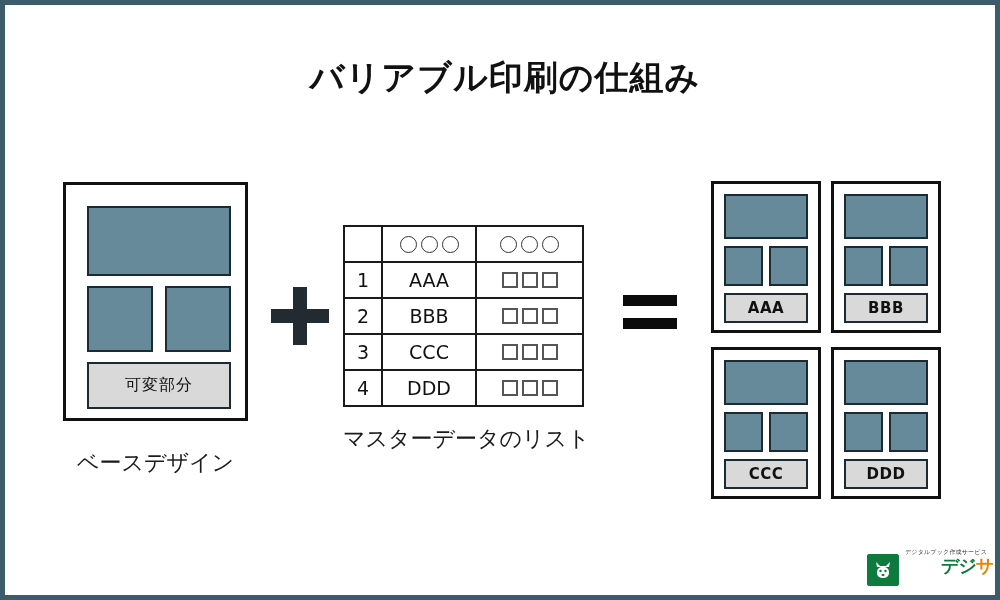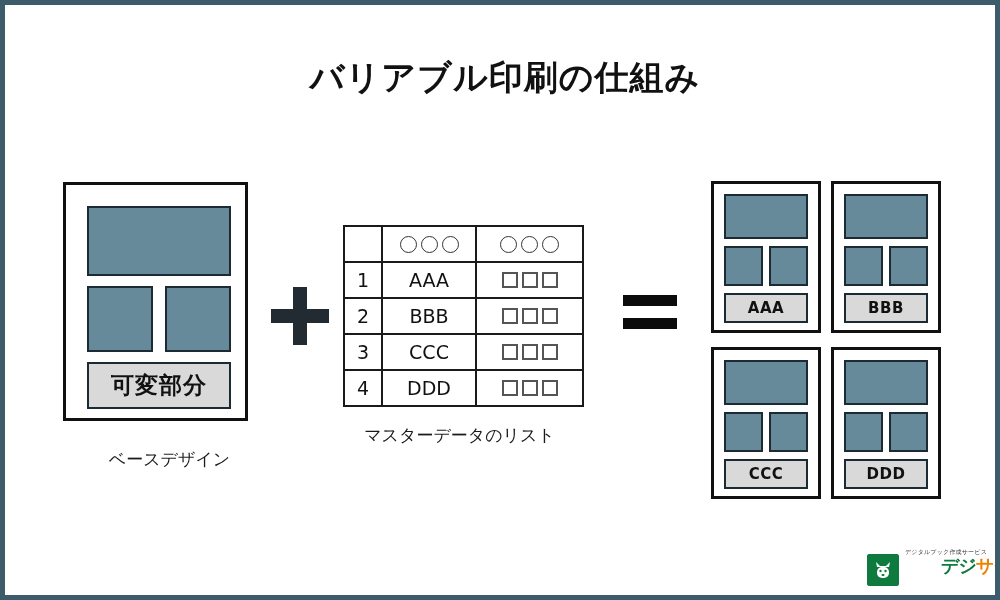"可変部分" .var-box { font-size: 23px -> 16px; font-weight: bold -> normal }
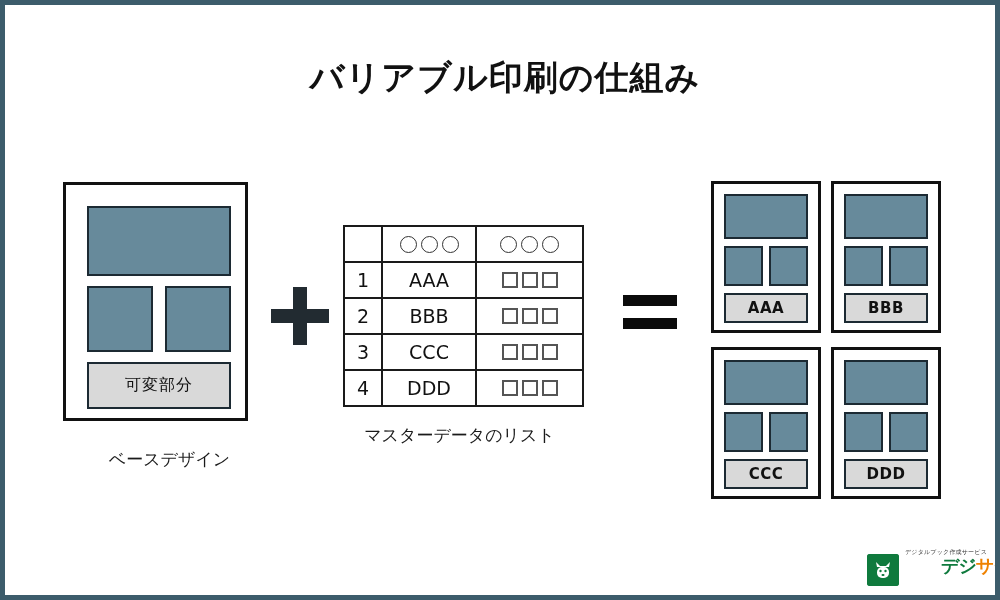"マスターデータのリスト" .caption { font-size: 17px -> 22px; text-align: center -> none }
